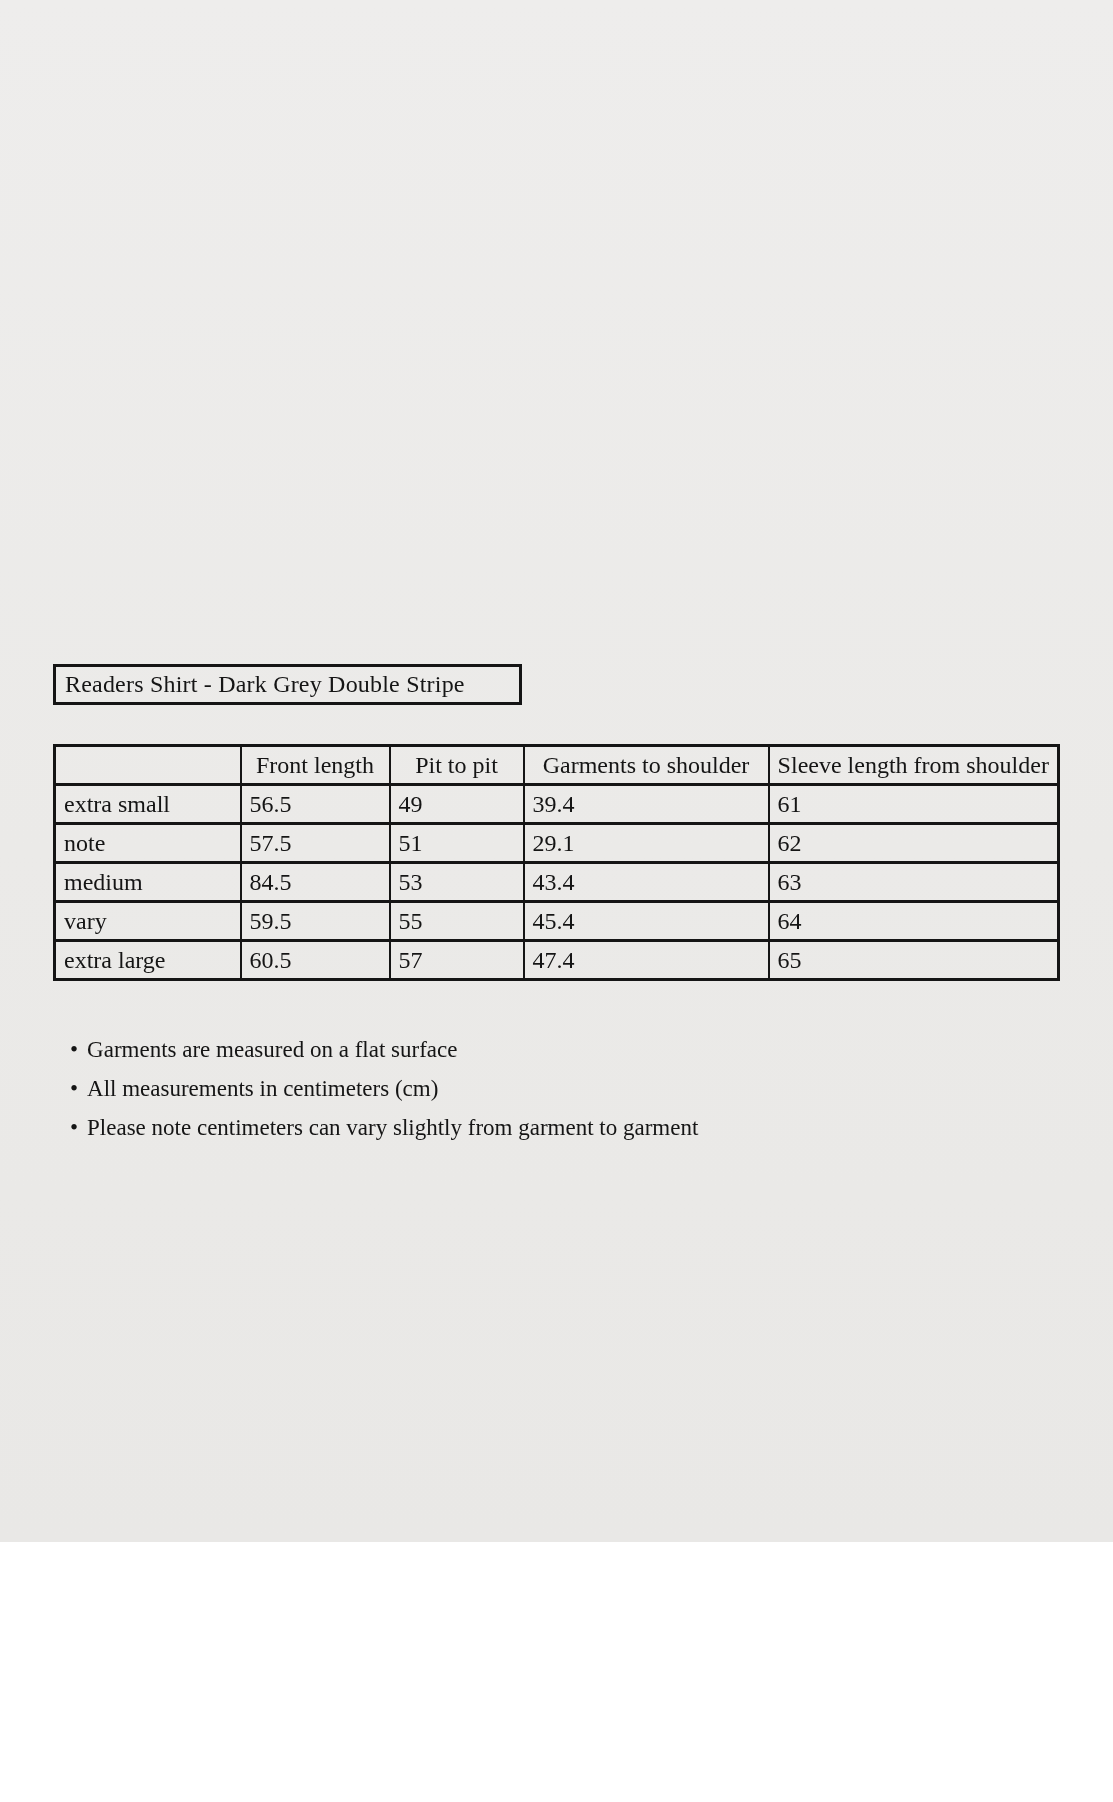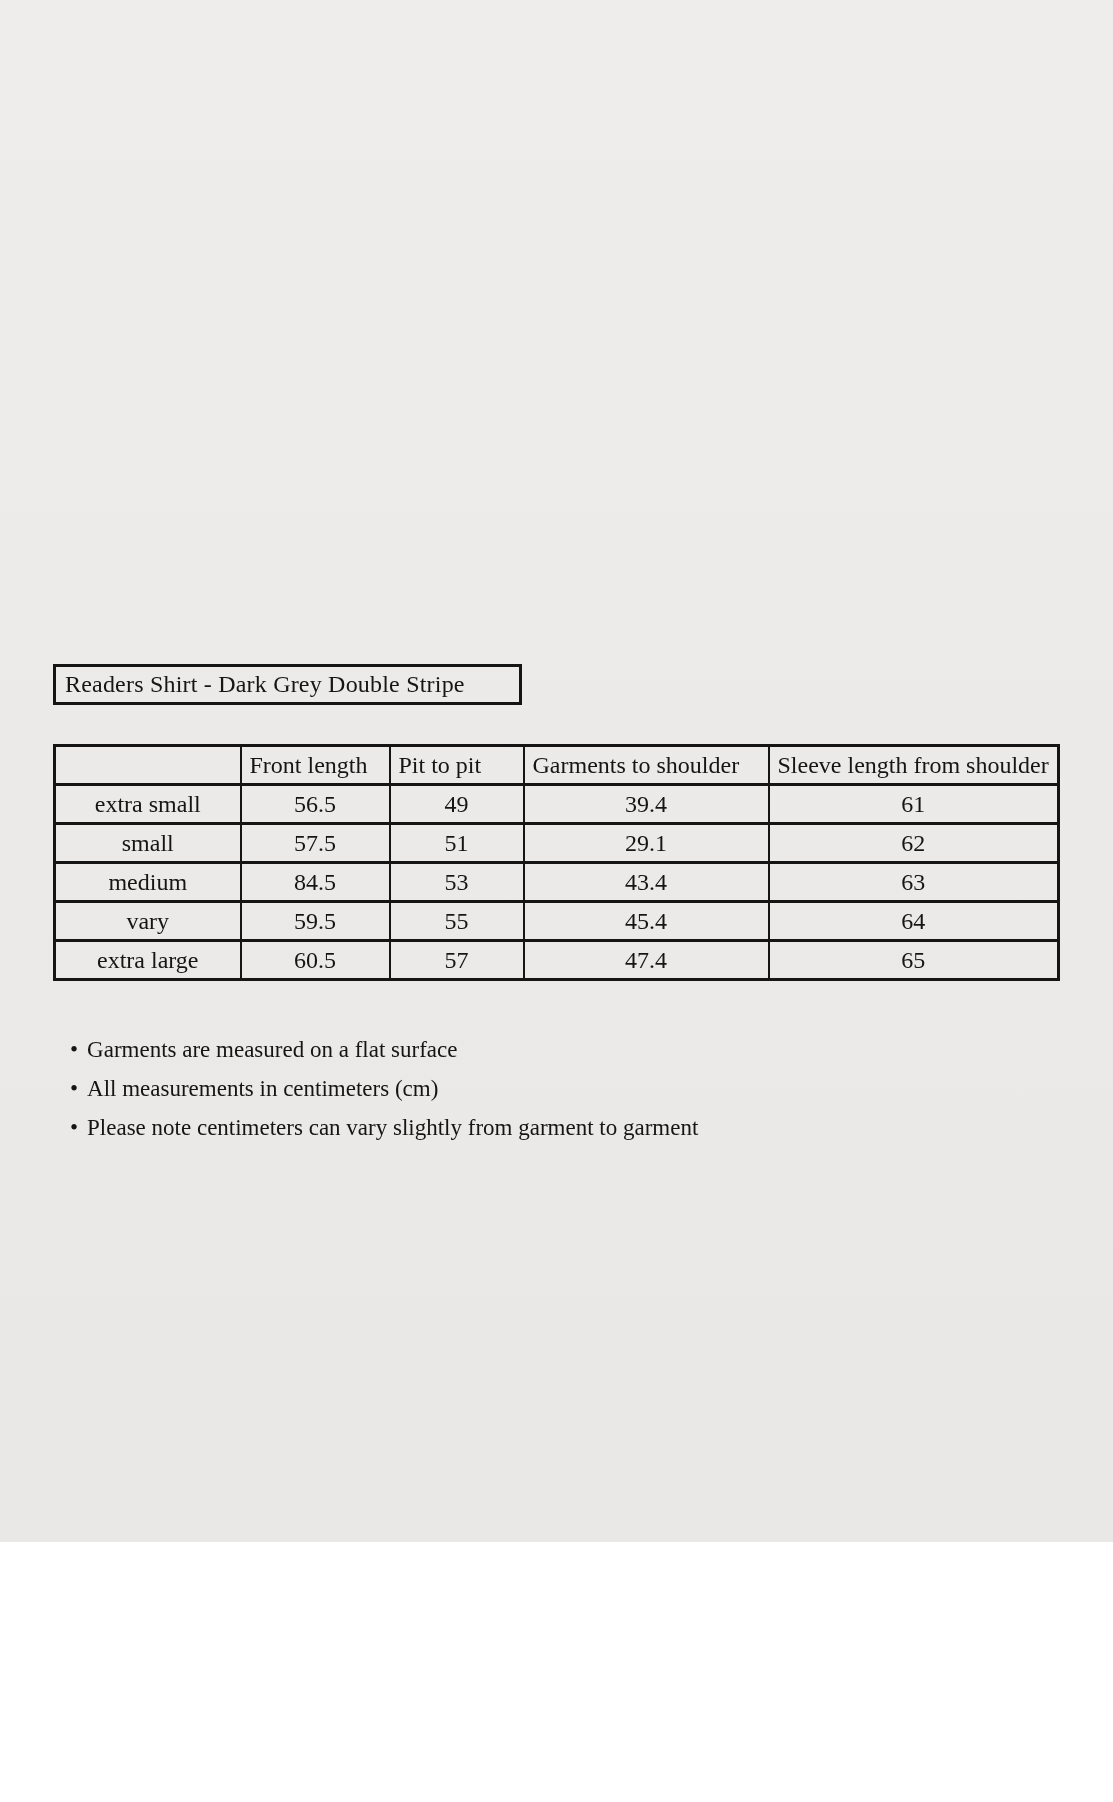"Front length" table.size-chart th { text-align: left -> center }
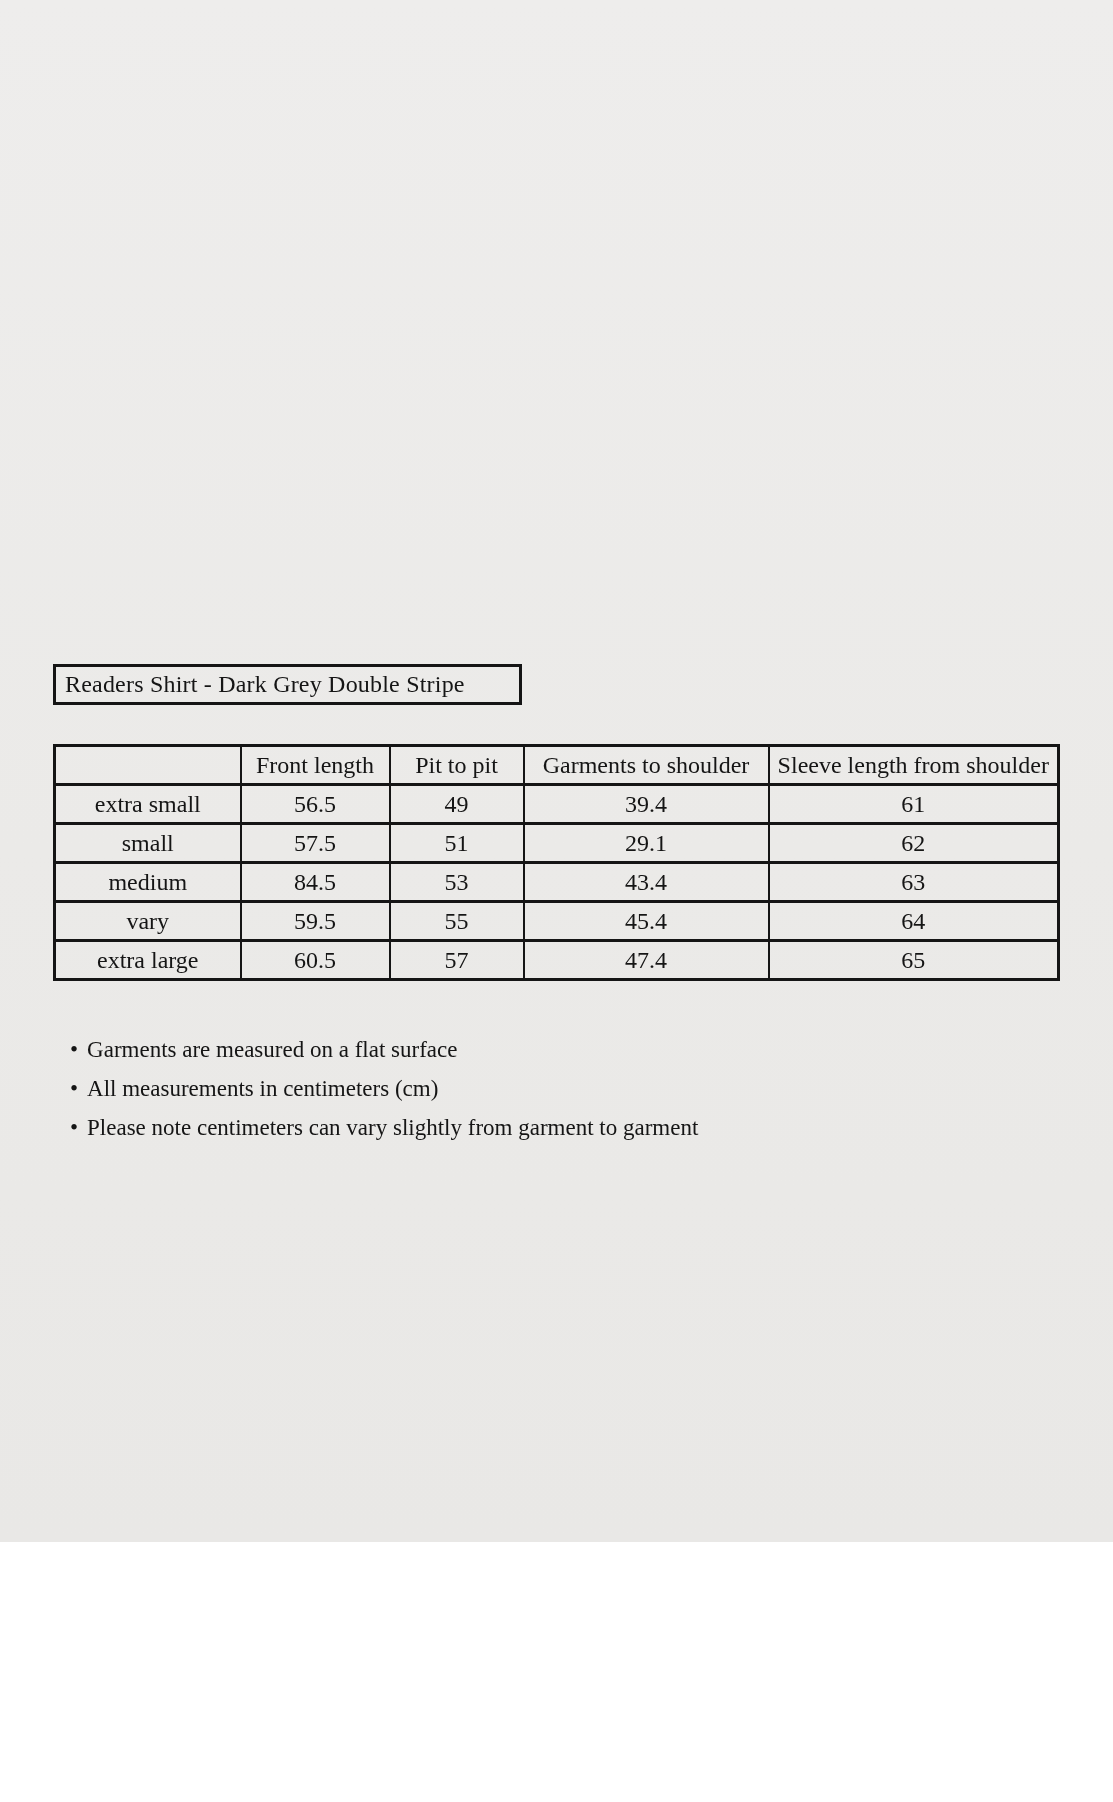"extra small" td.size-label { text-align: center -> left }
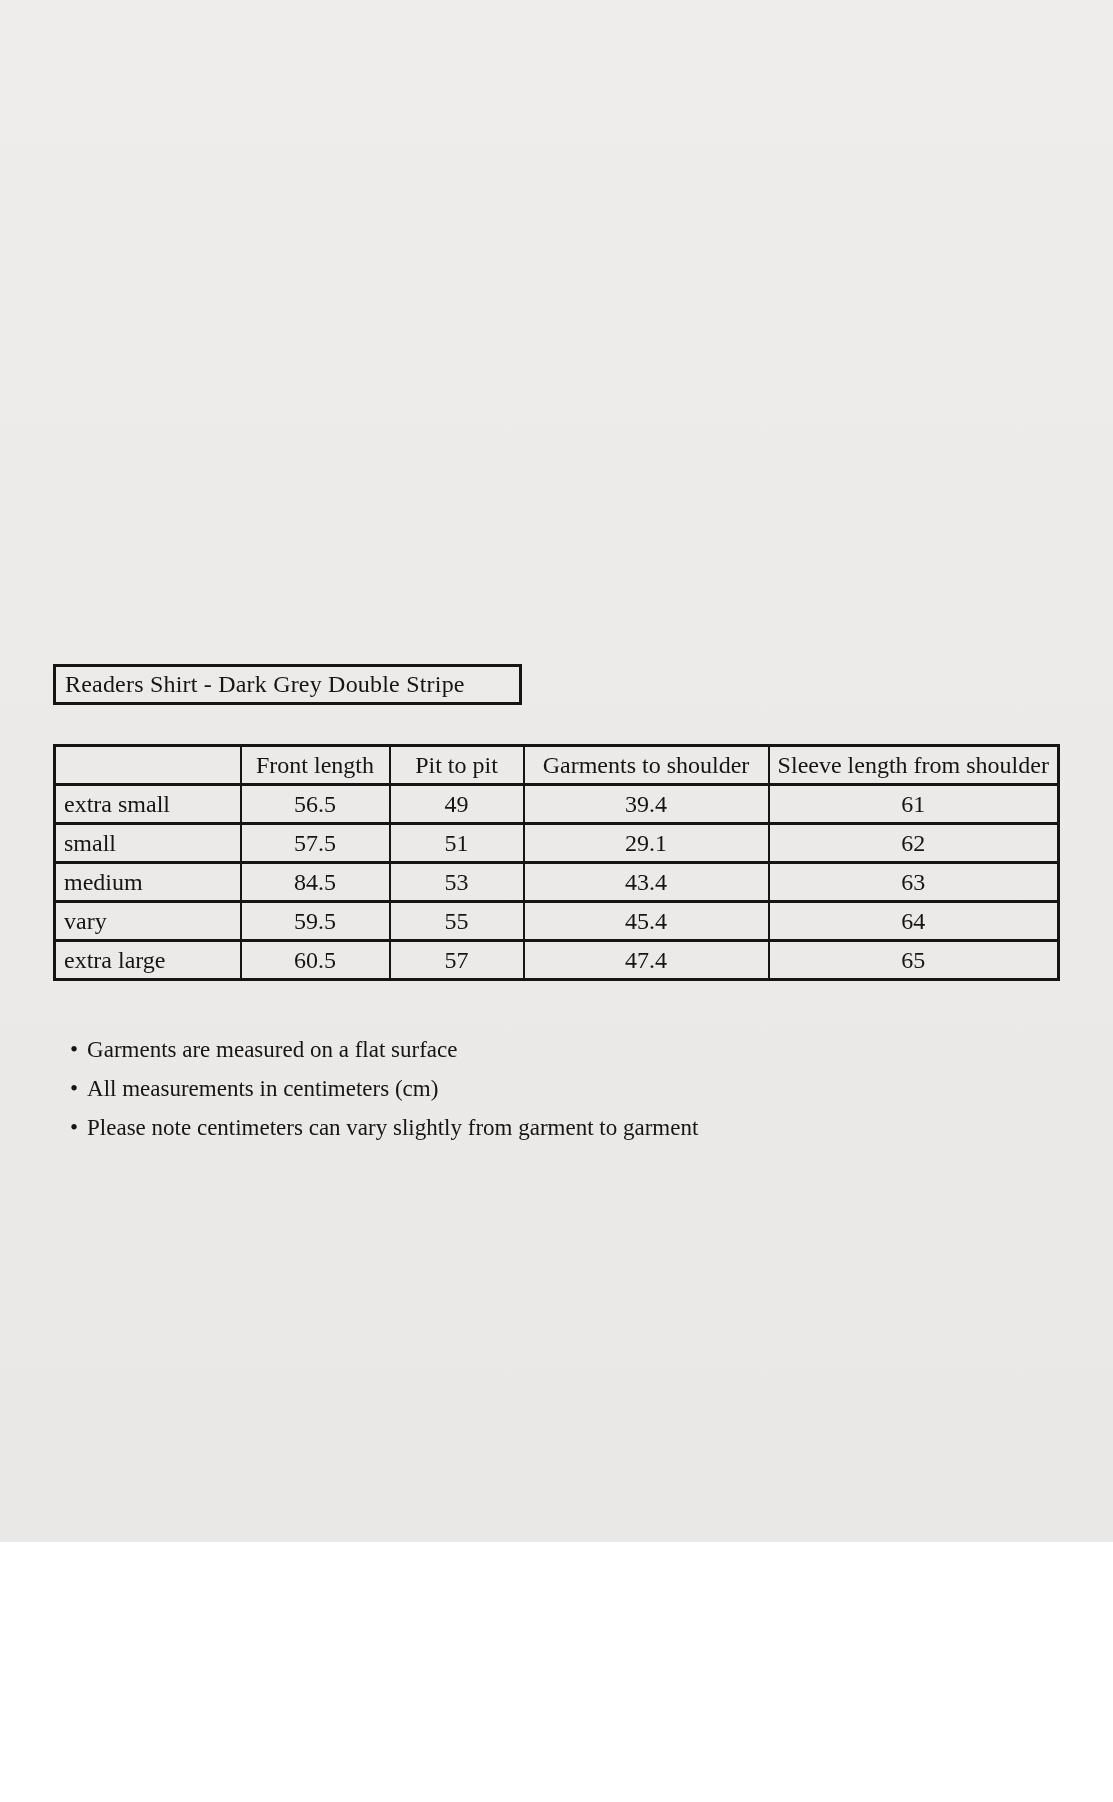"56.5" td.num { text-align: center -> left }
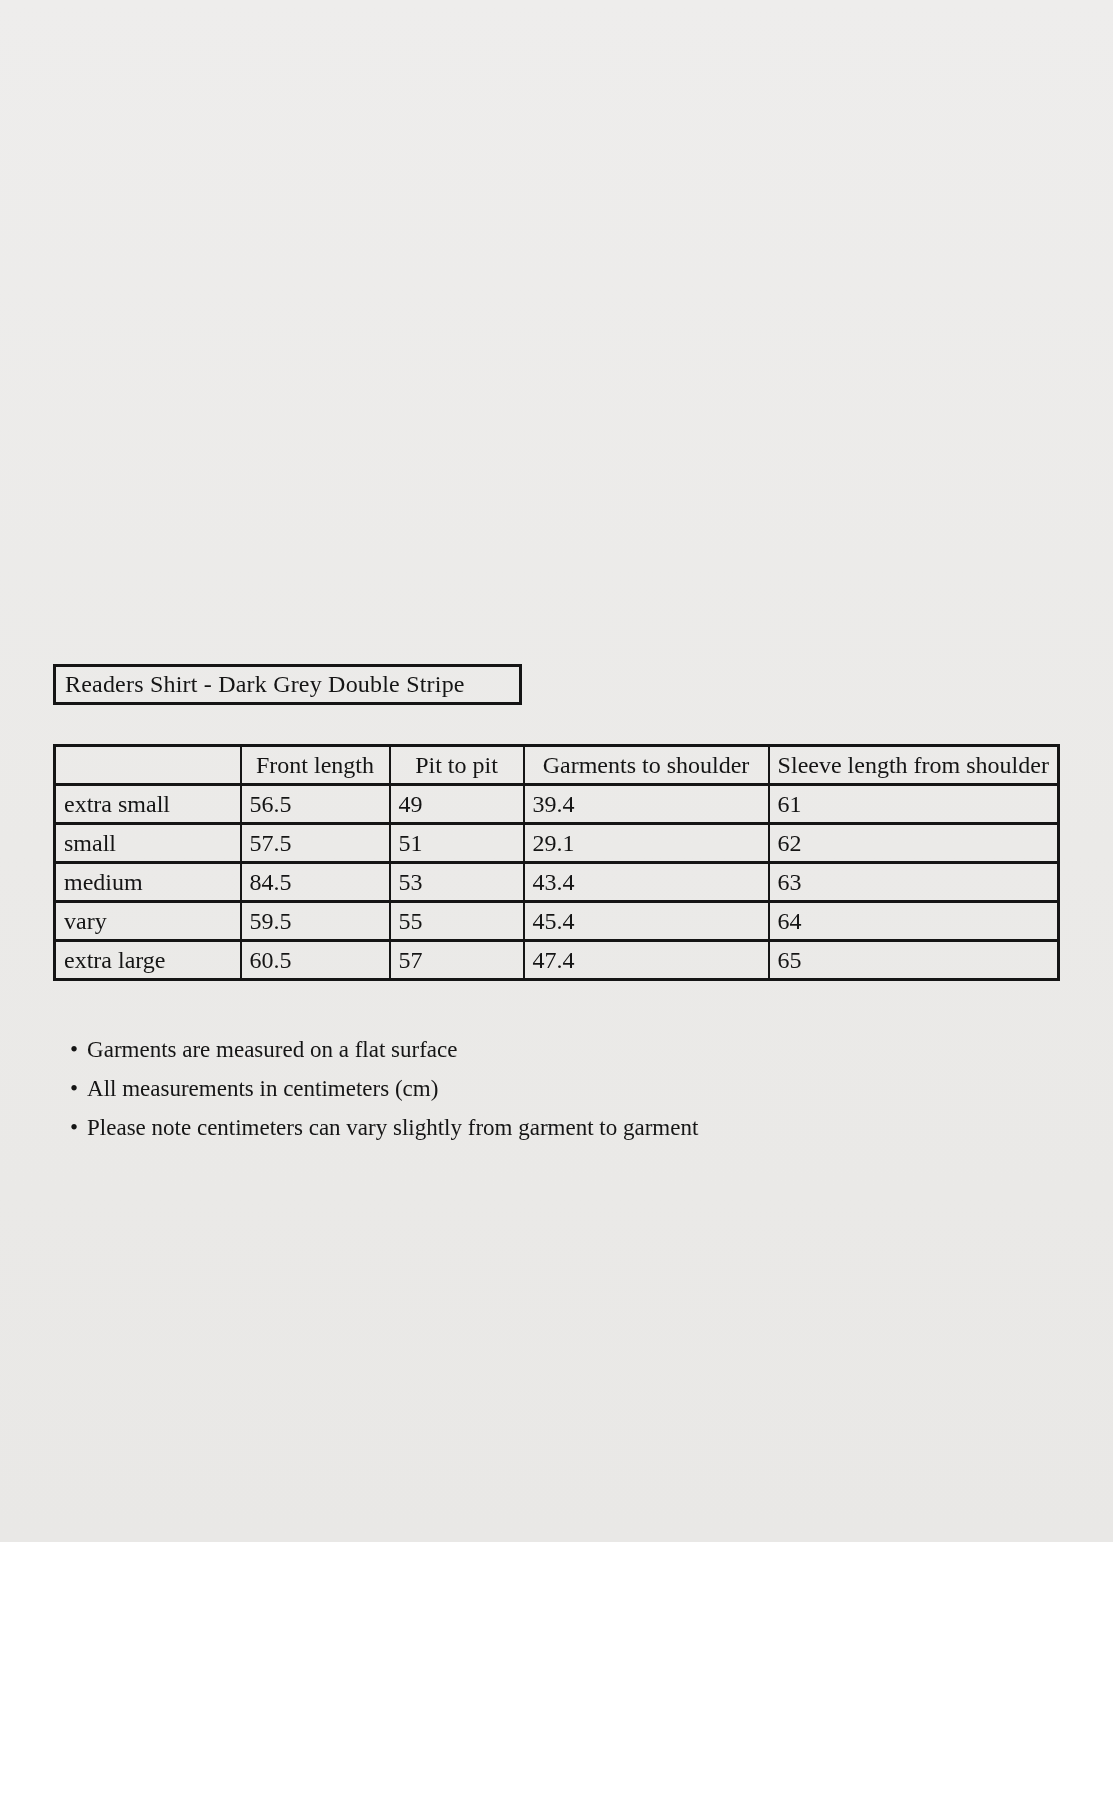"small" td.size-label { text: small -> note }
